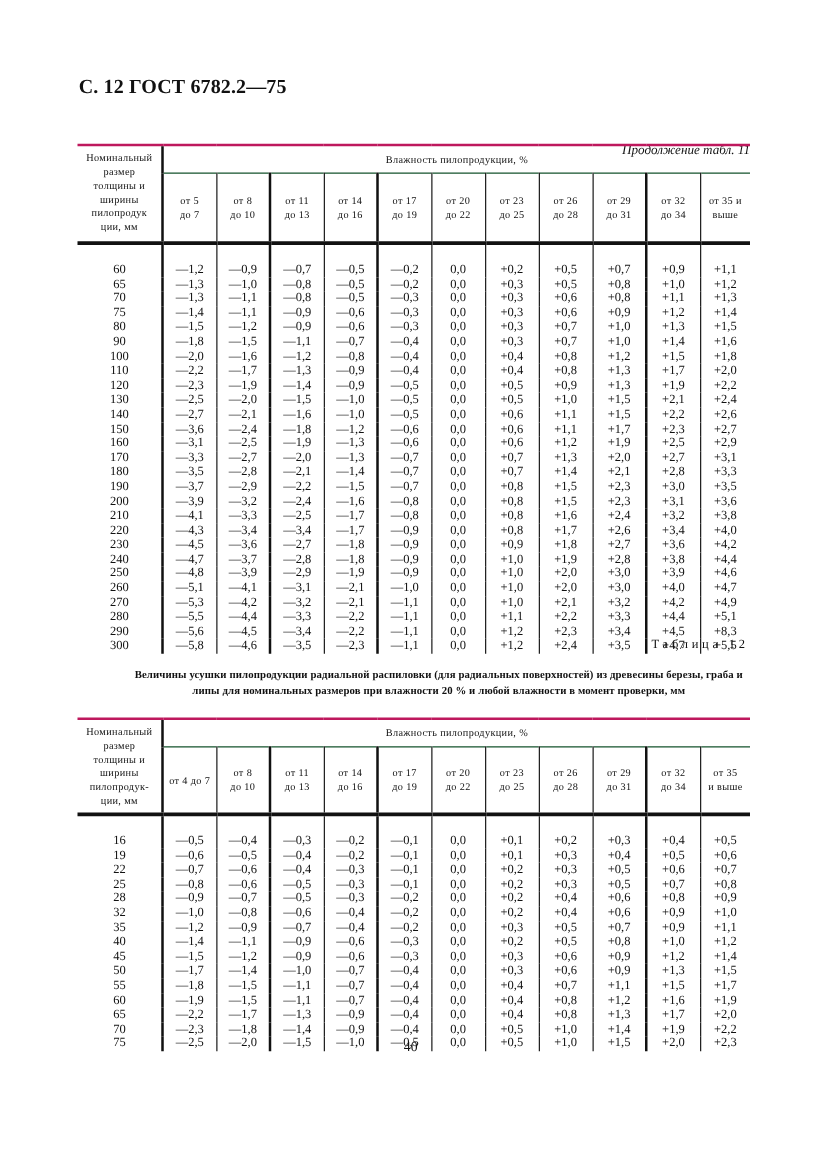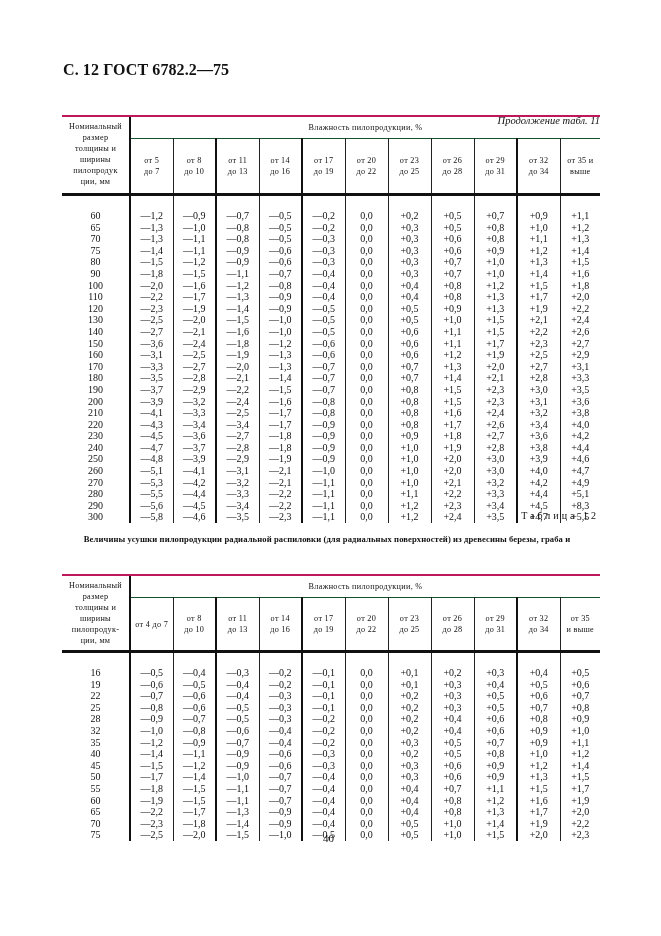"Величины усушки пилопродукции радиальной" .tbl12-title { left: 62px -> 86px }
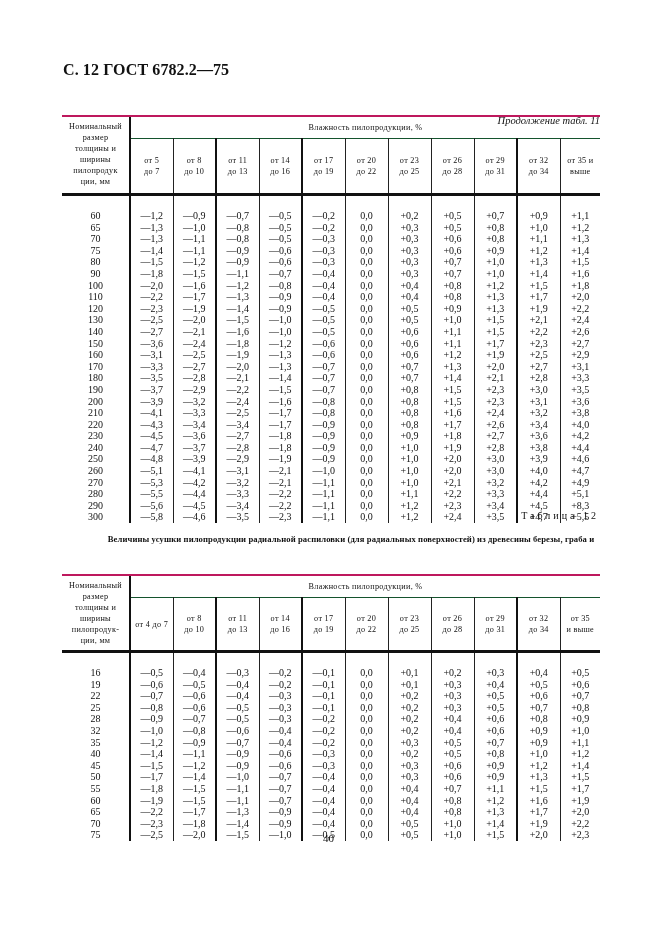"липы для номинальных размеров при" div { html: none -> <div>липы для номинальных размеров при влажности 20 % и любой влажности в момент проверки, мм</div> }
